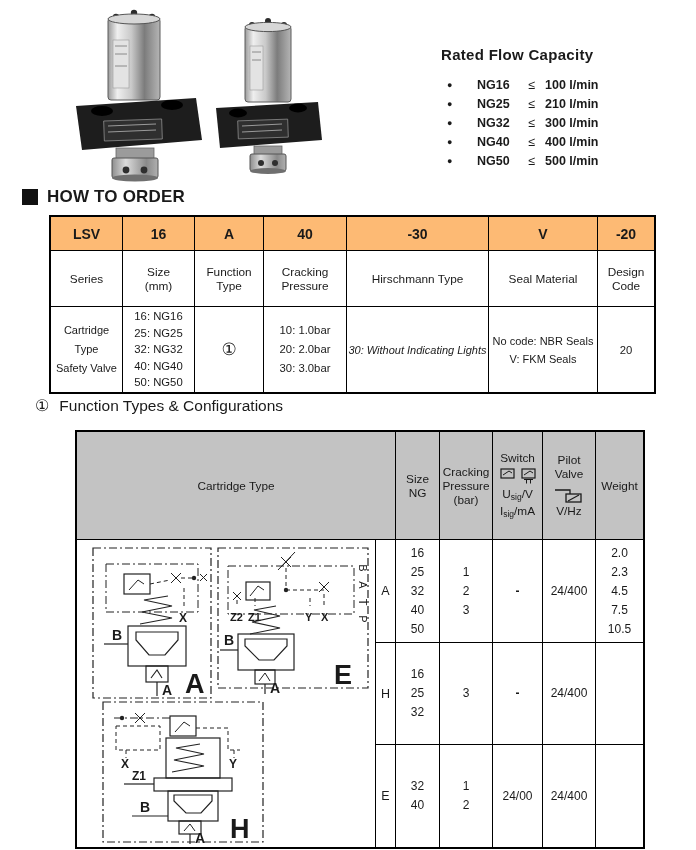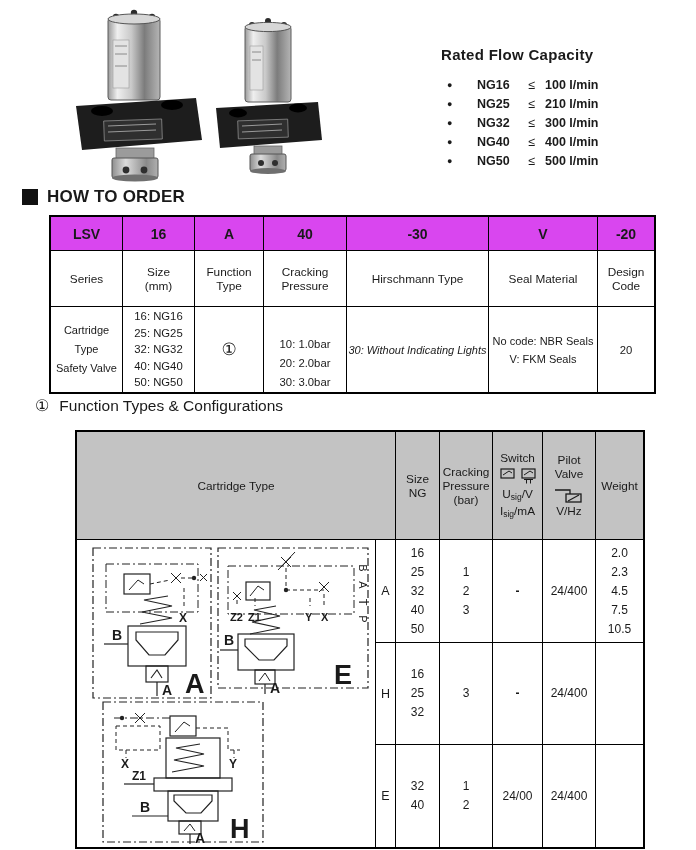"LSV" .t1c.r1 { background: #d946ef -> #fdba74 }
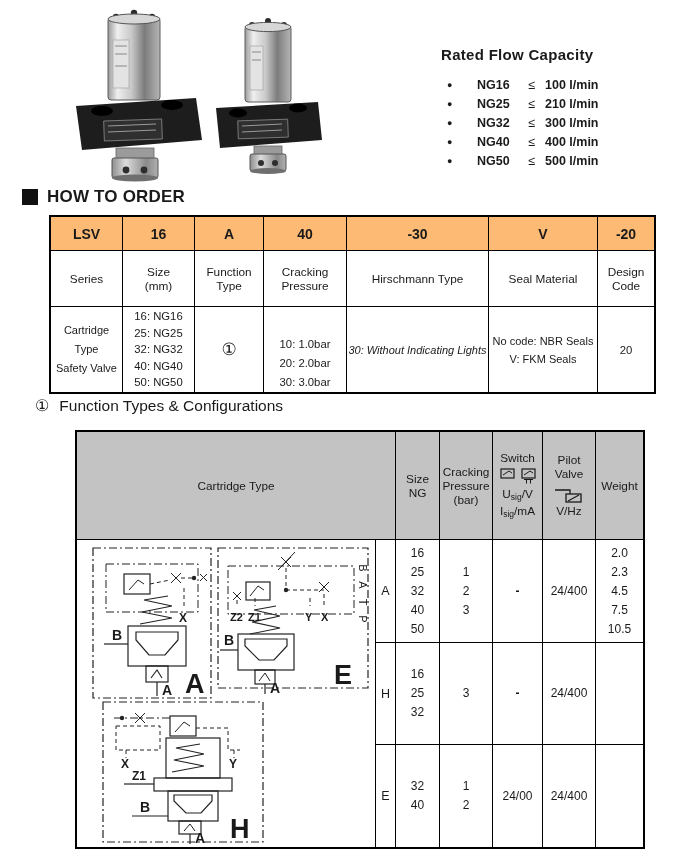"10: 1.0bar" .t1c.r3.crack { justify-content: flex-end -> none }
